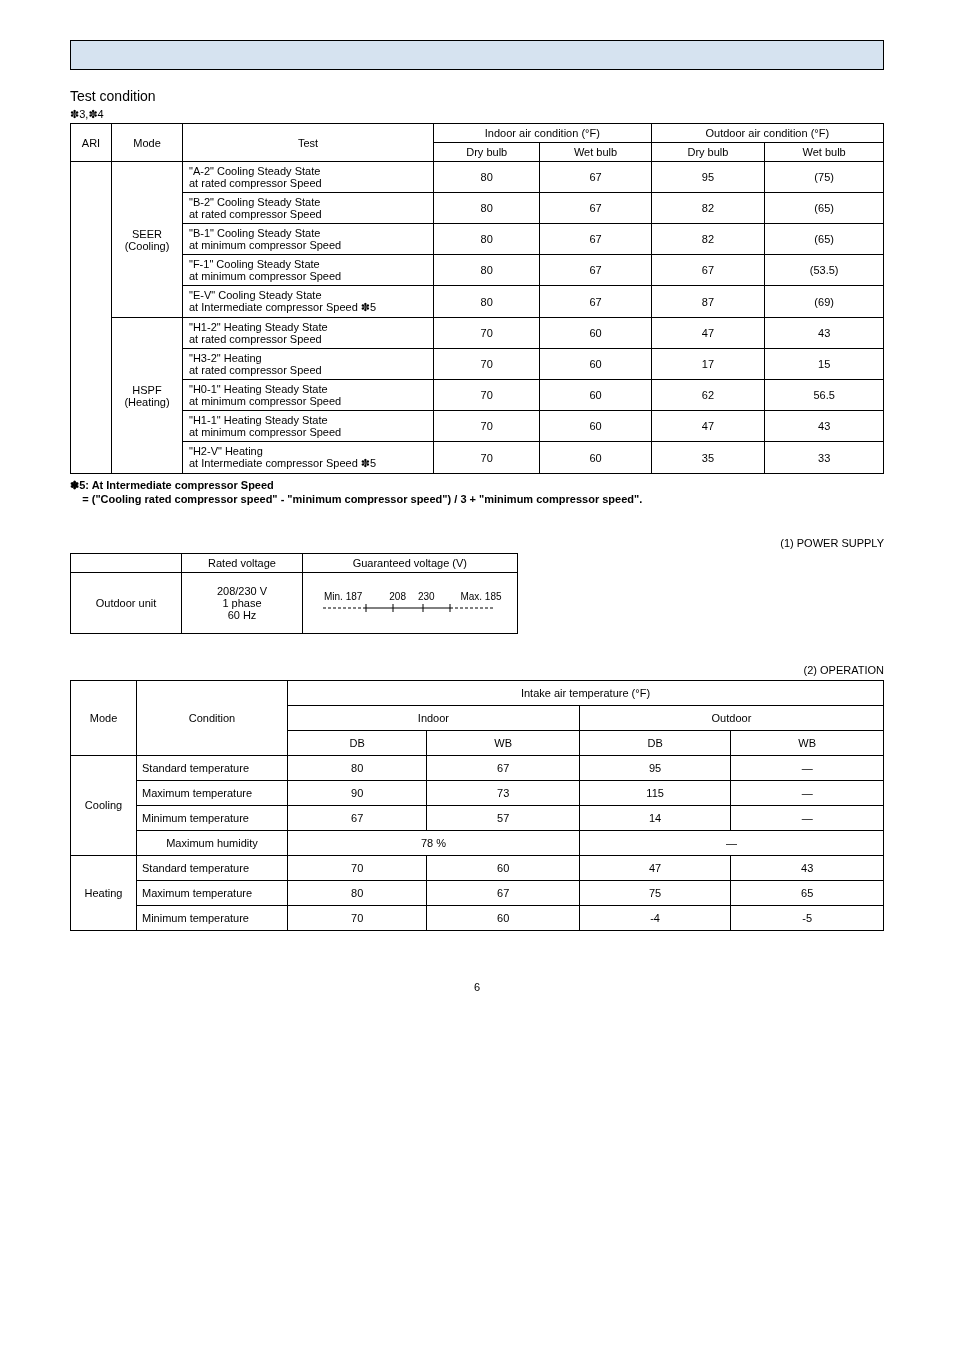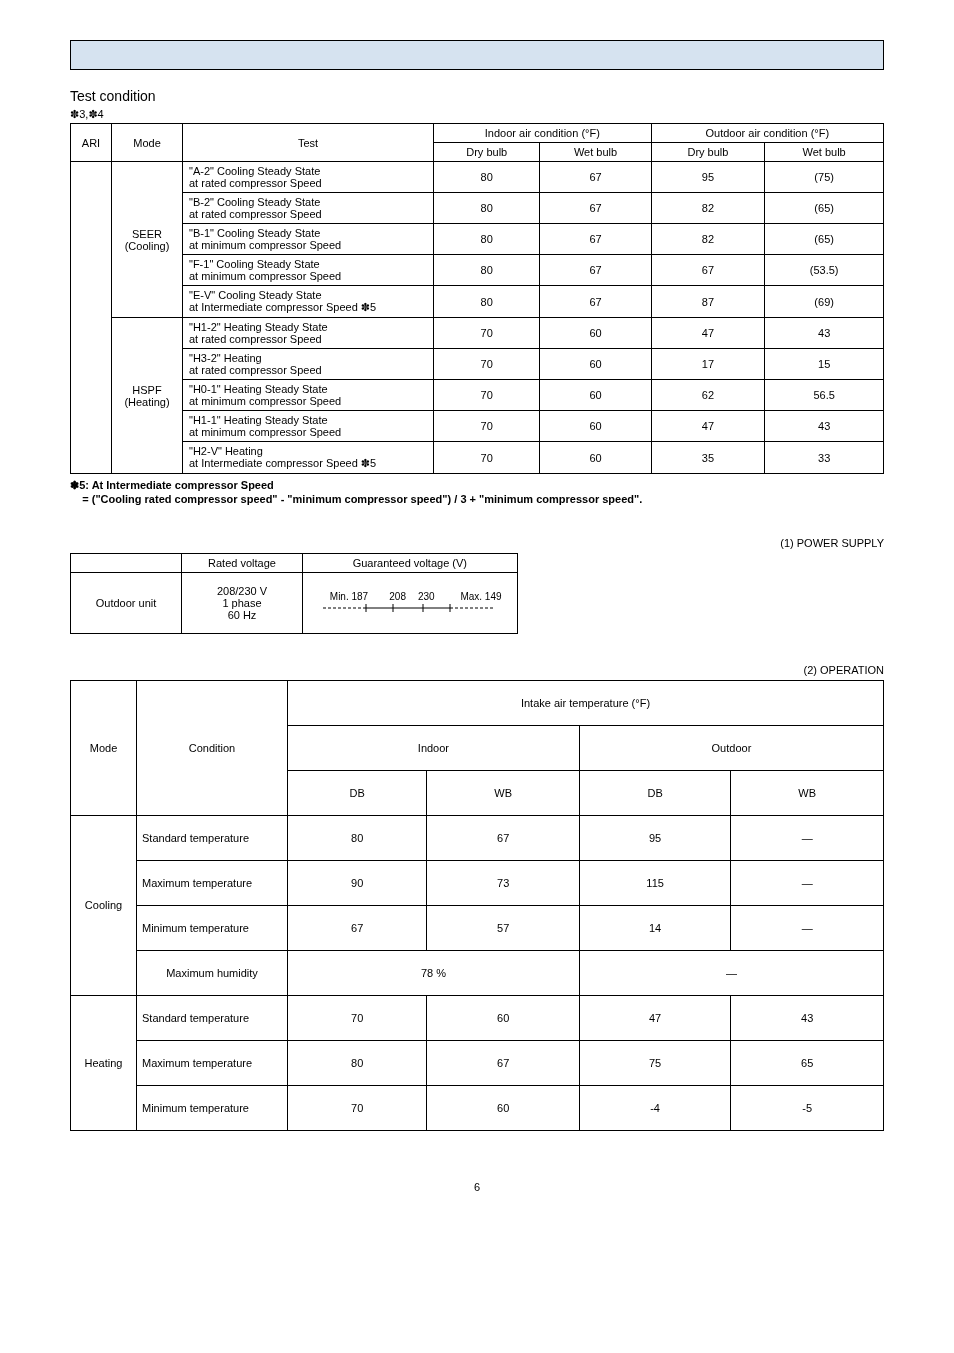"Min. 187" span { text-align: right -> center }
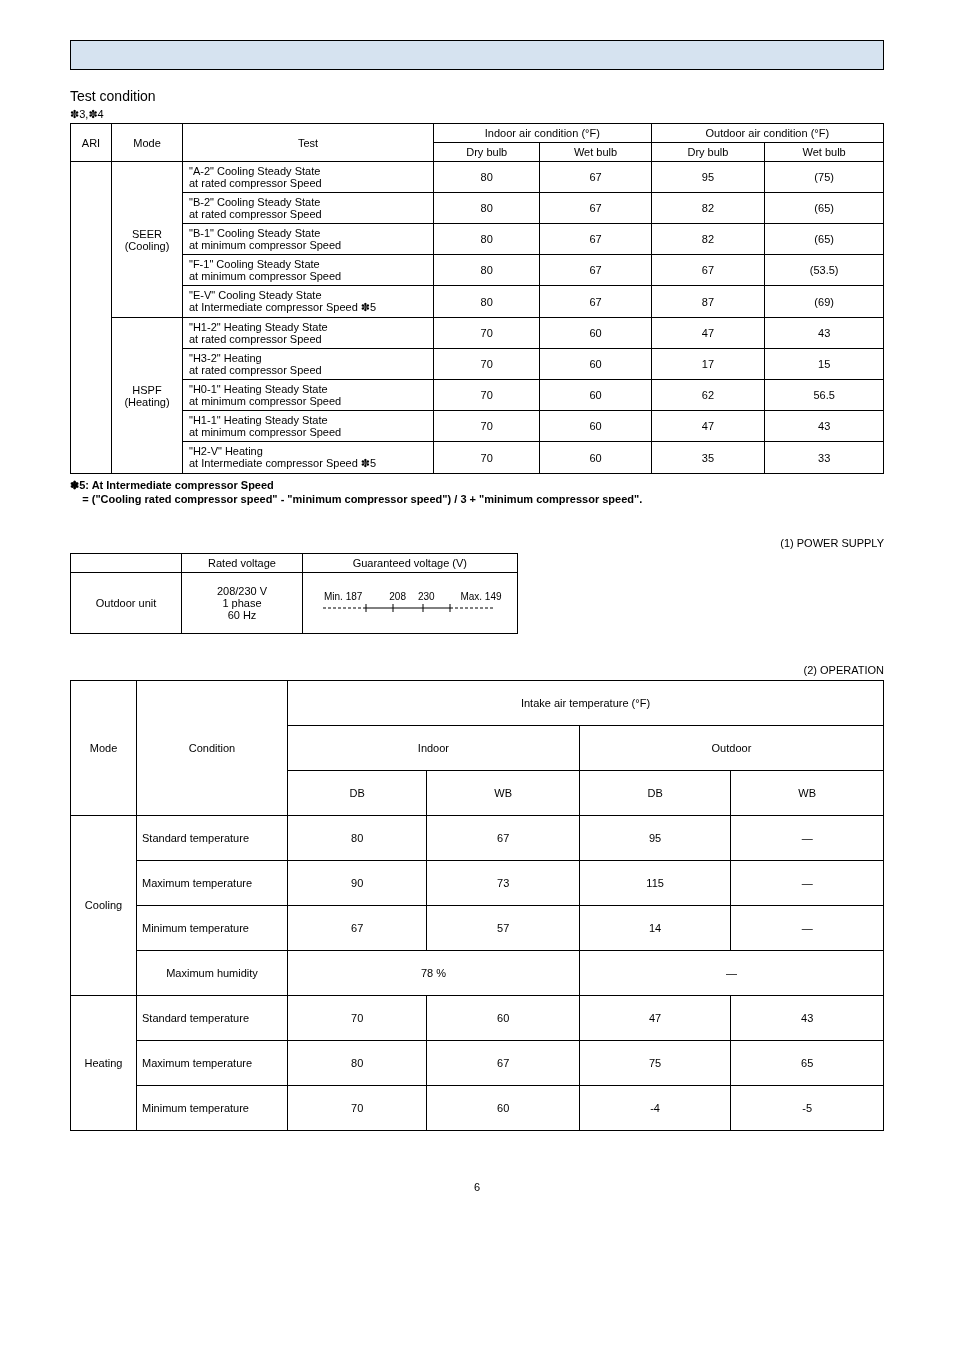"Max. 149" span { text: 149 -> 185 }
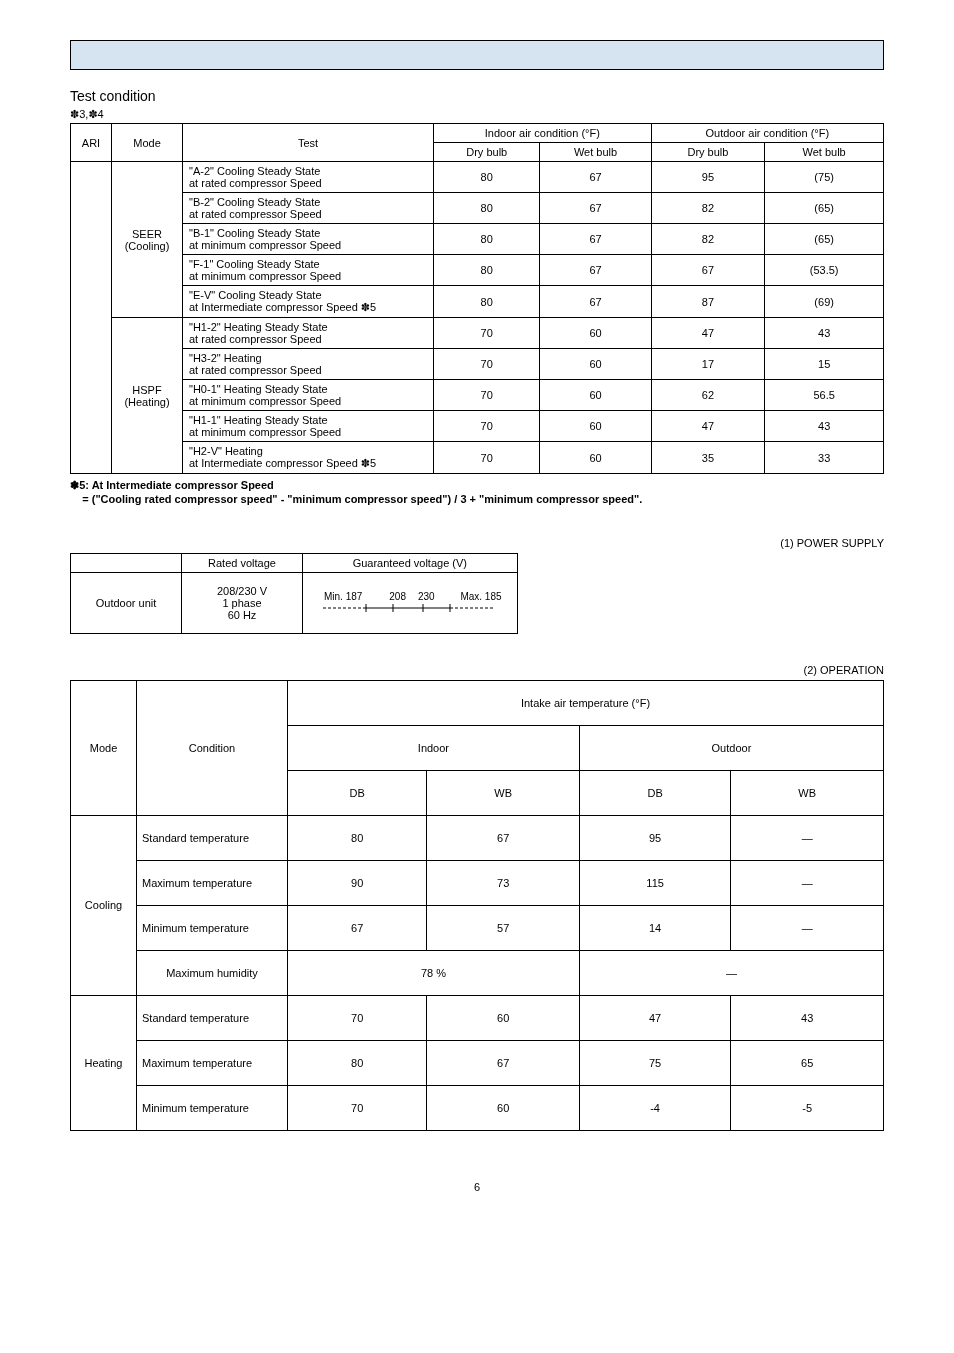"Intake air temperature (°F)" .op-table td, .op-table th { padding: 16px 5px -> 6px 5px }
